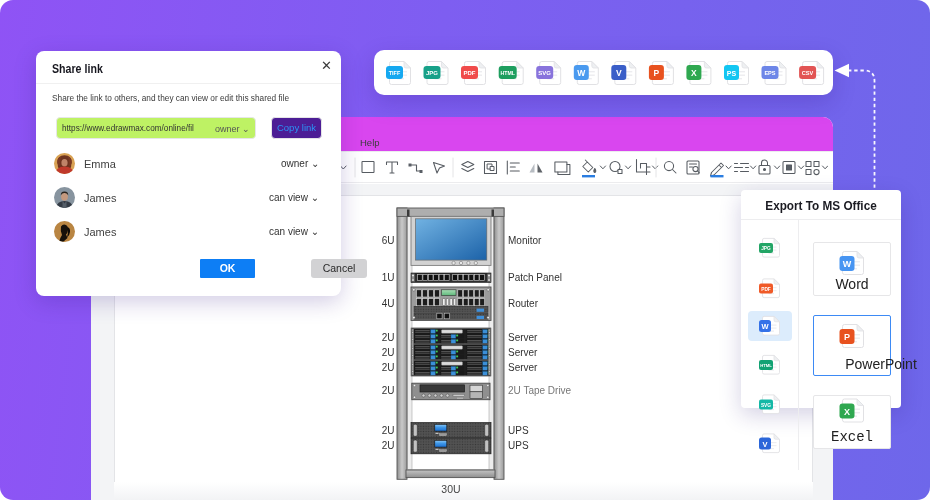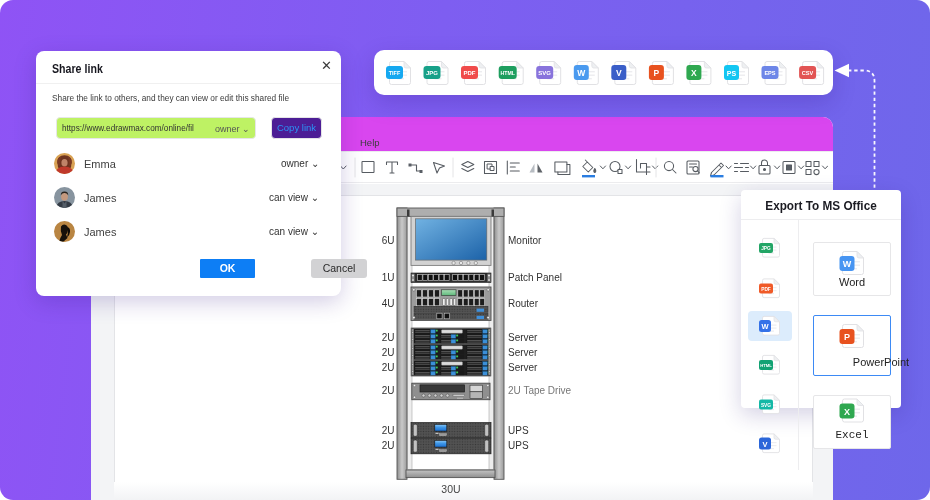"Word" .tile .tlabel { font-size: 11px -> 14px }
